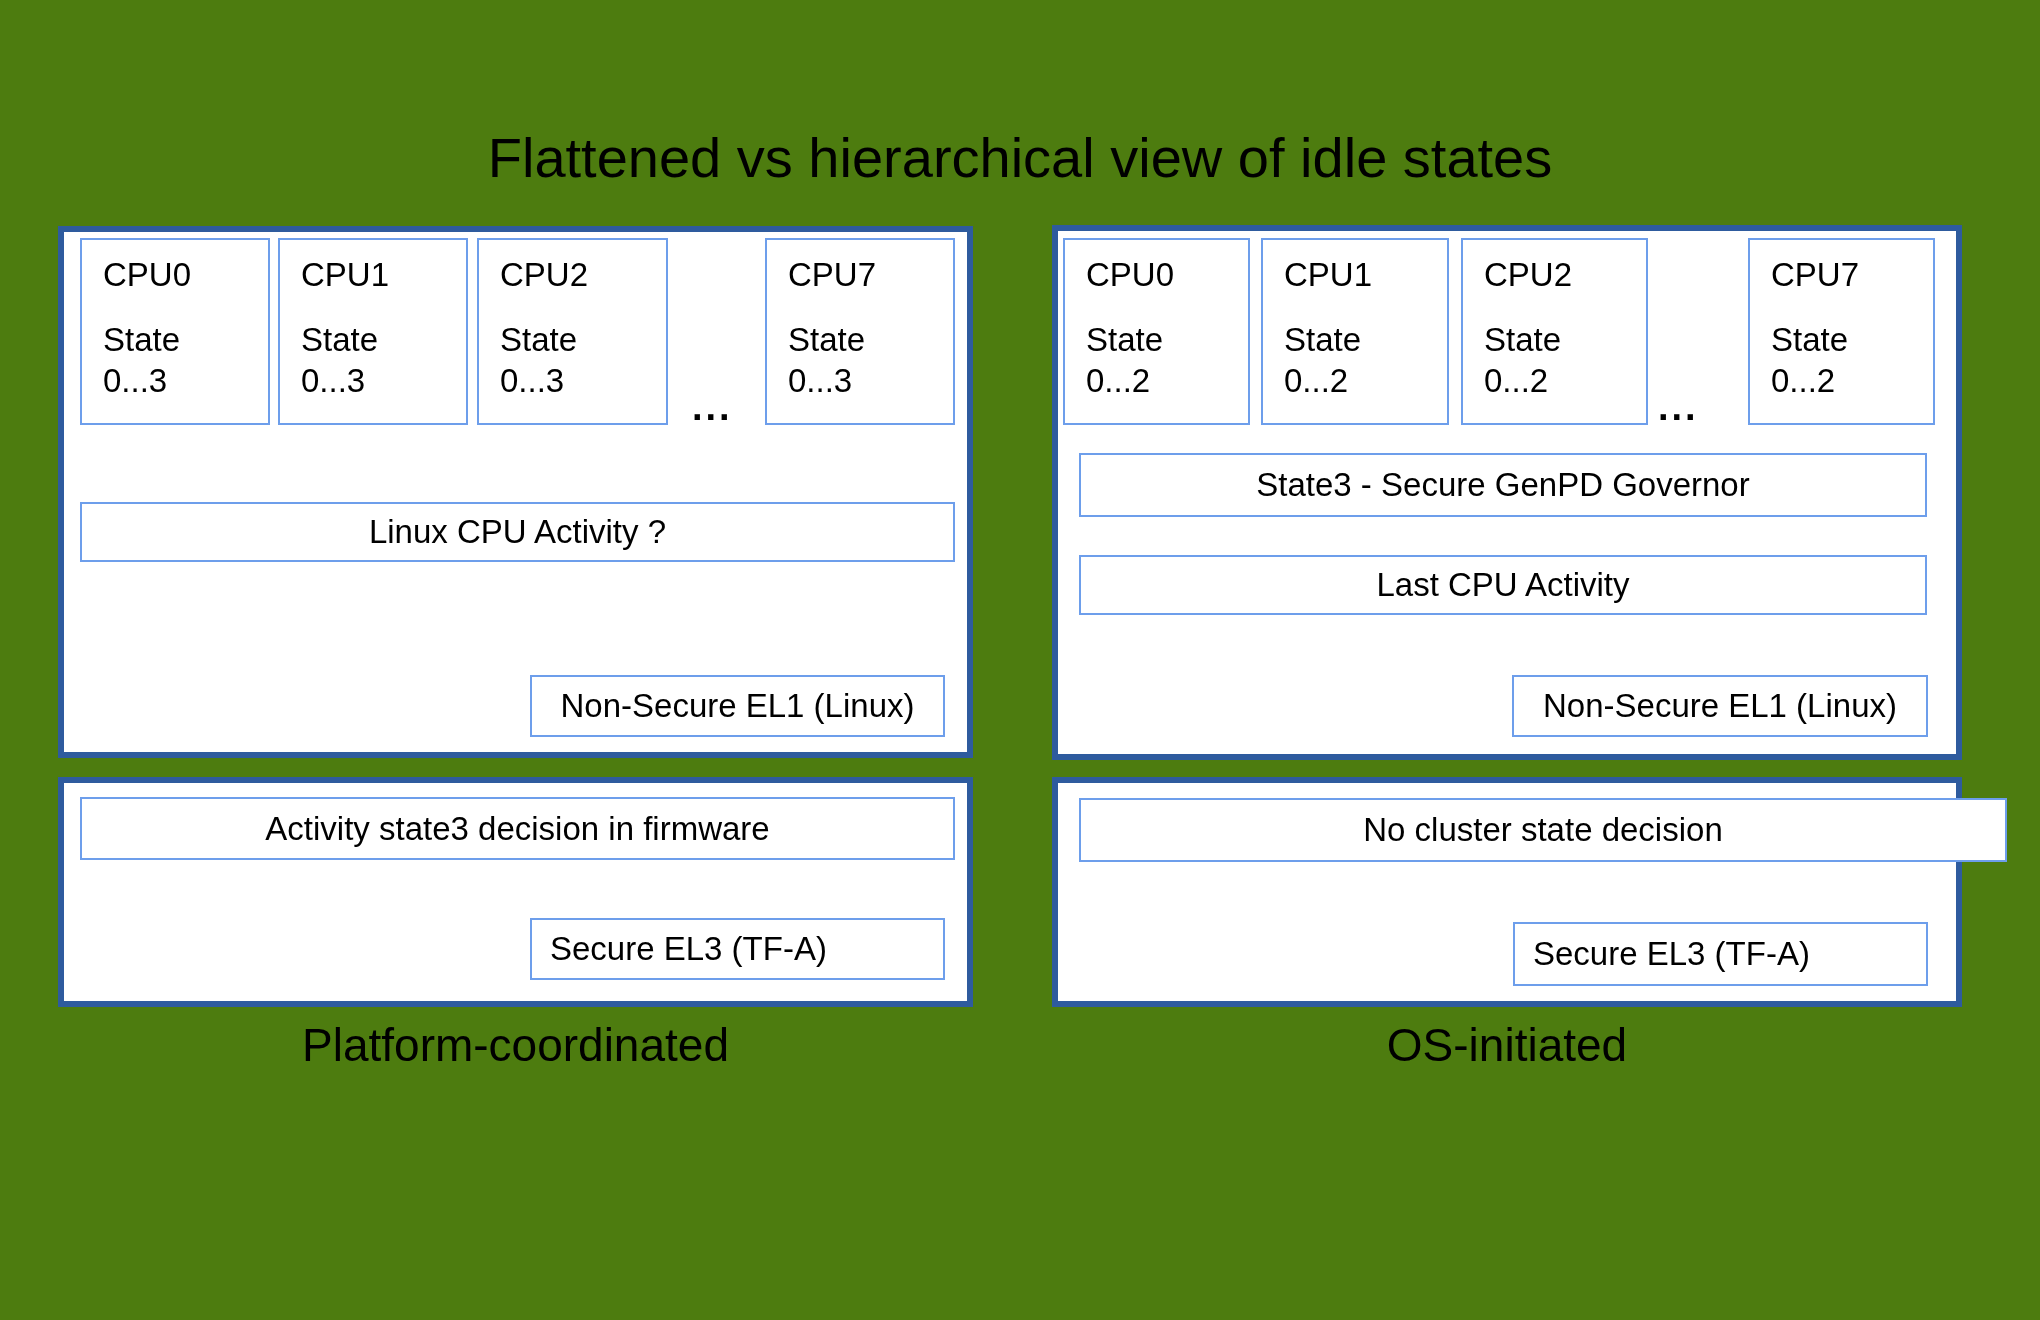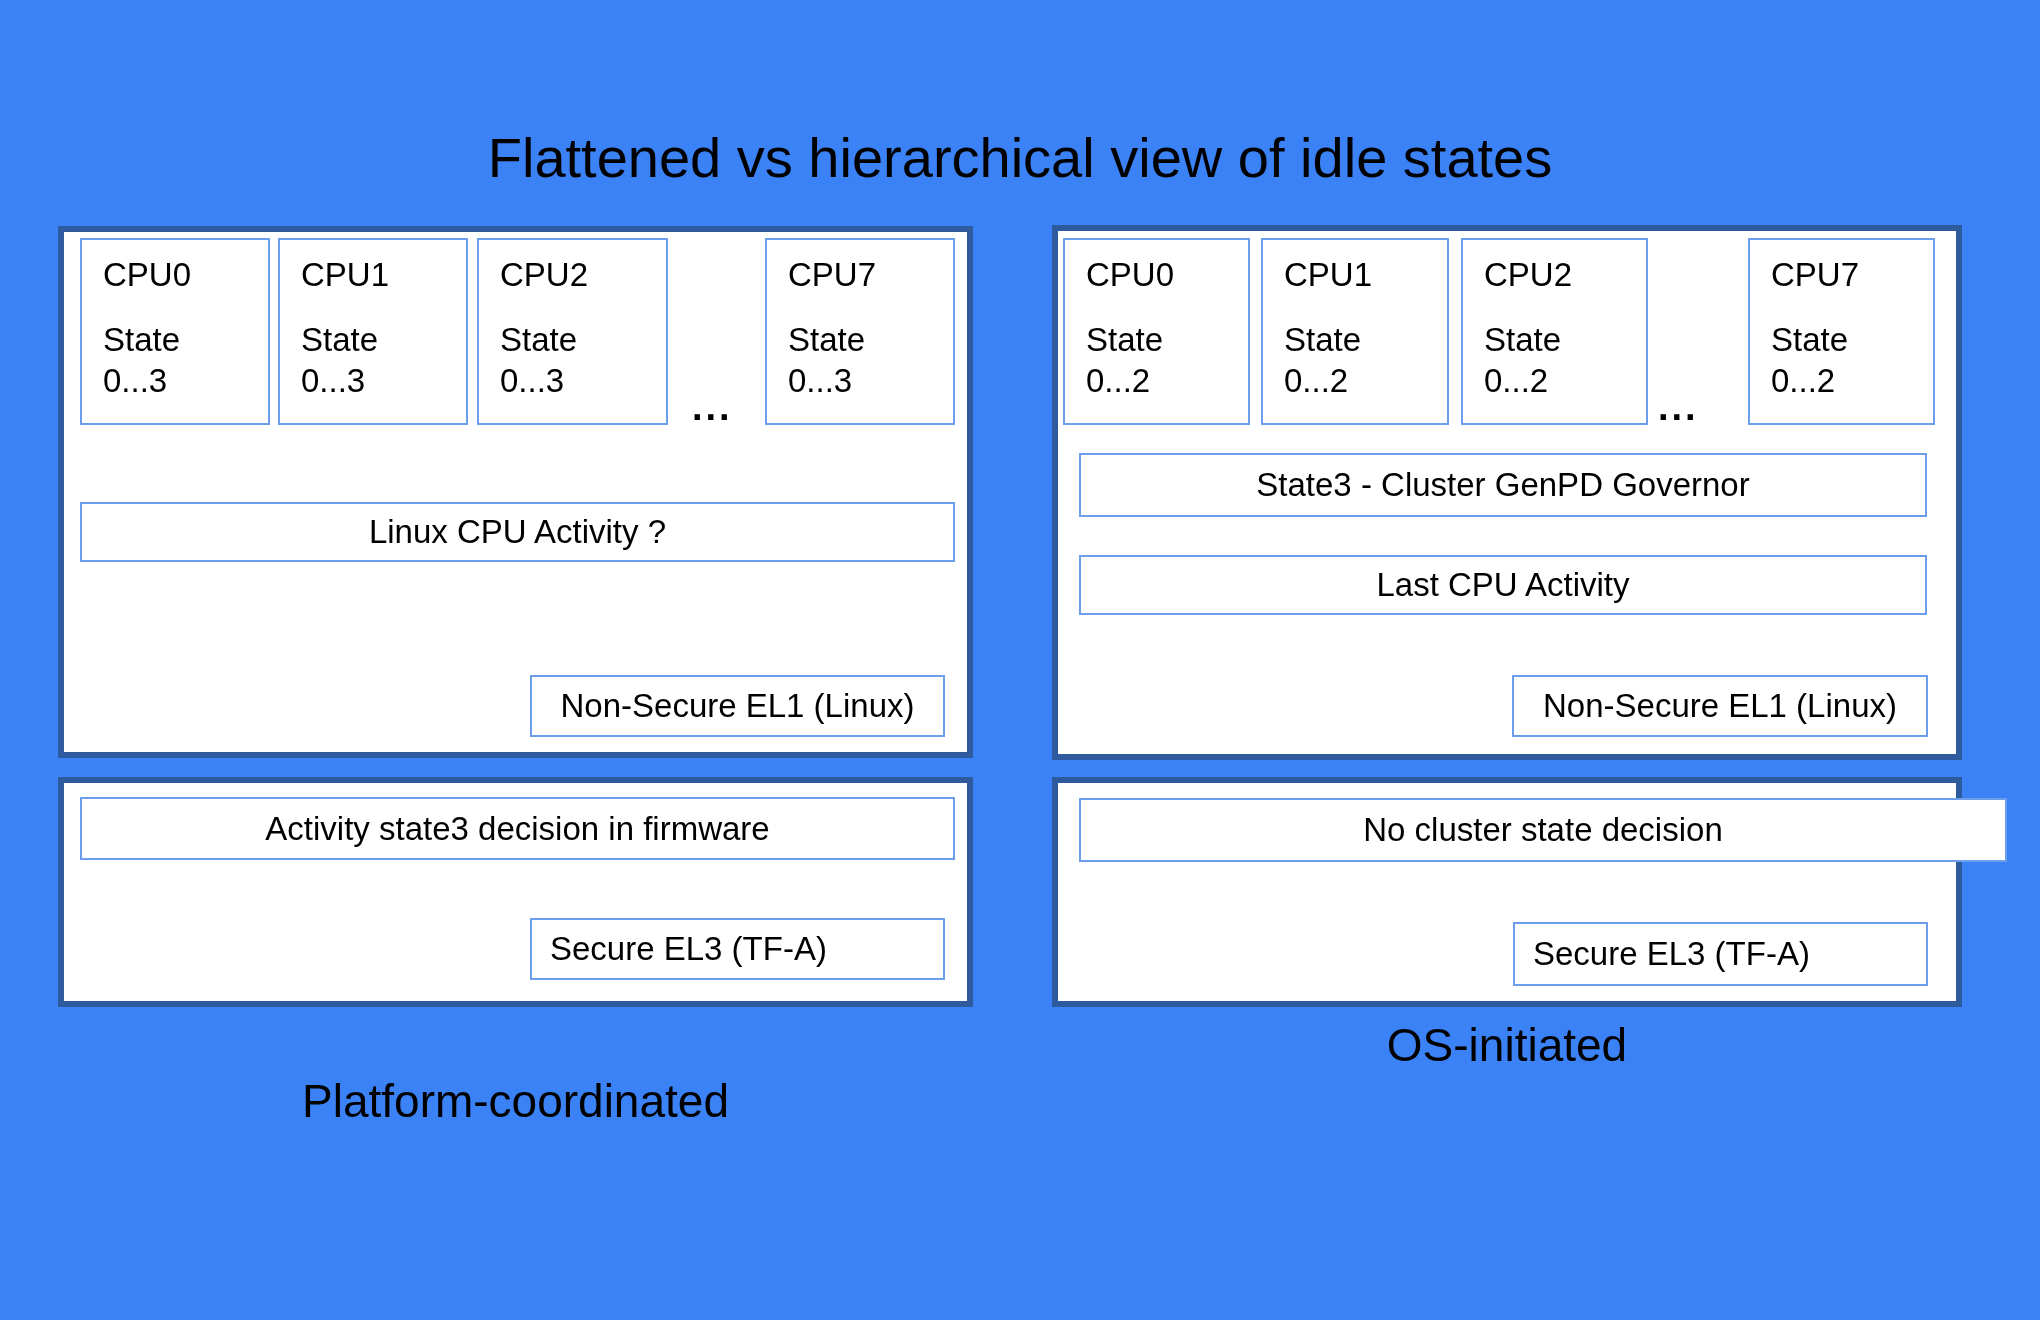"Flattened vs hierarchical view of" #page { background: #3b82f6 -> #4d7c0f }
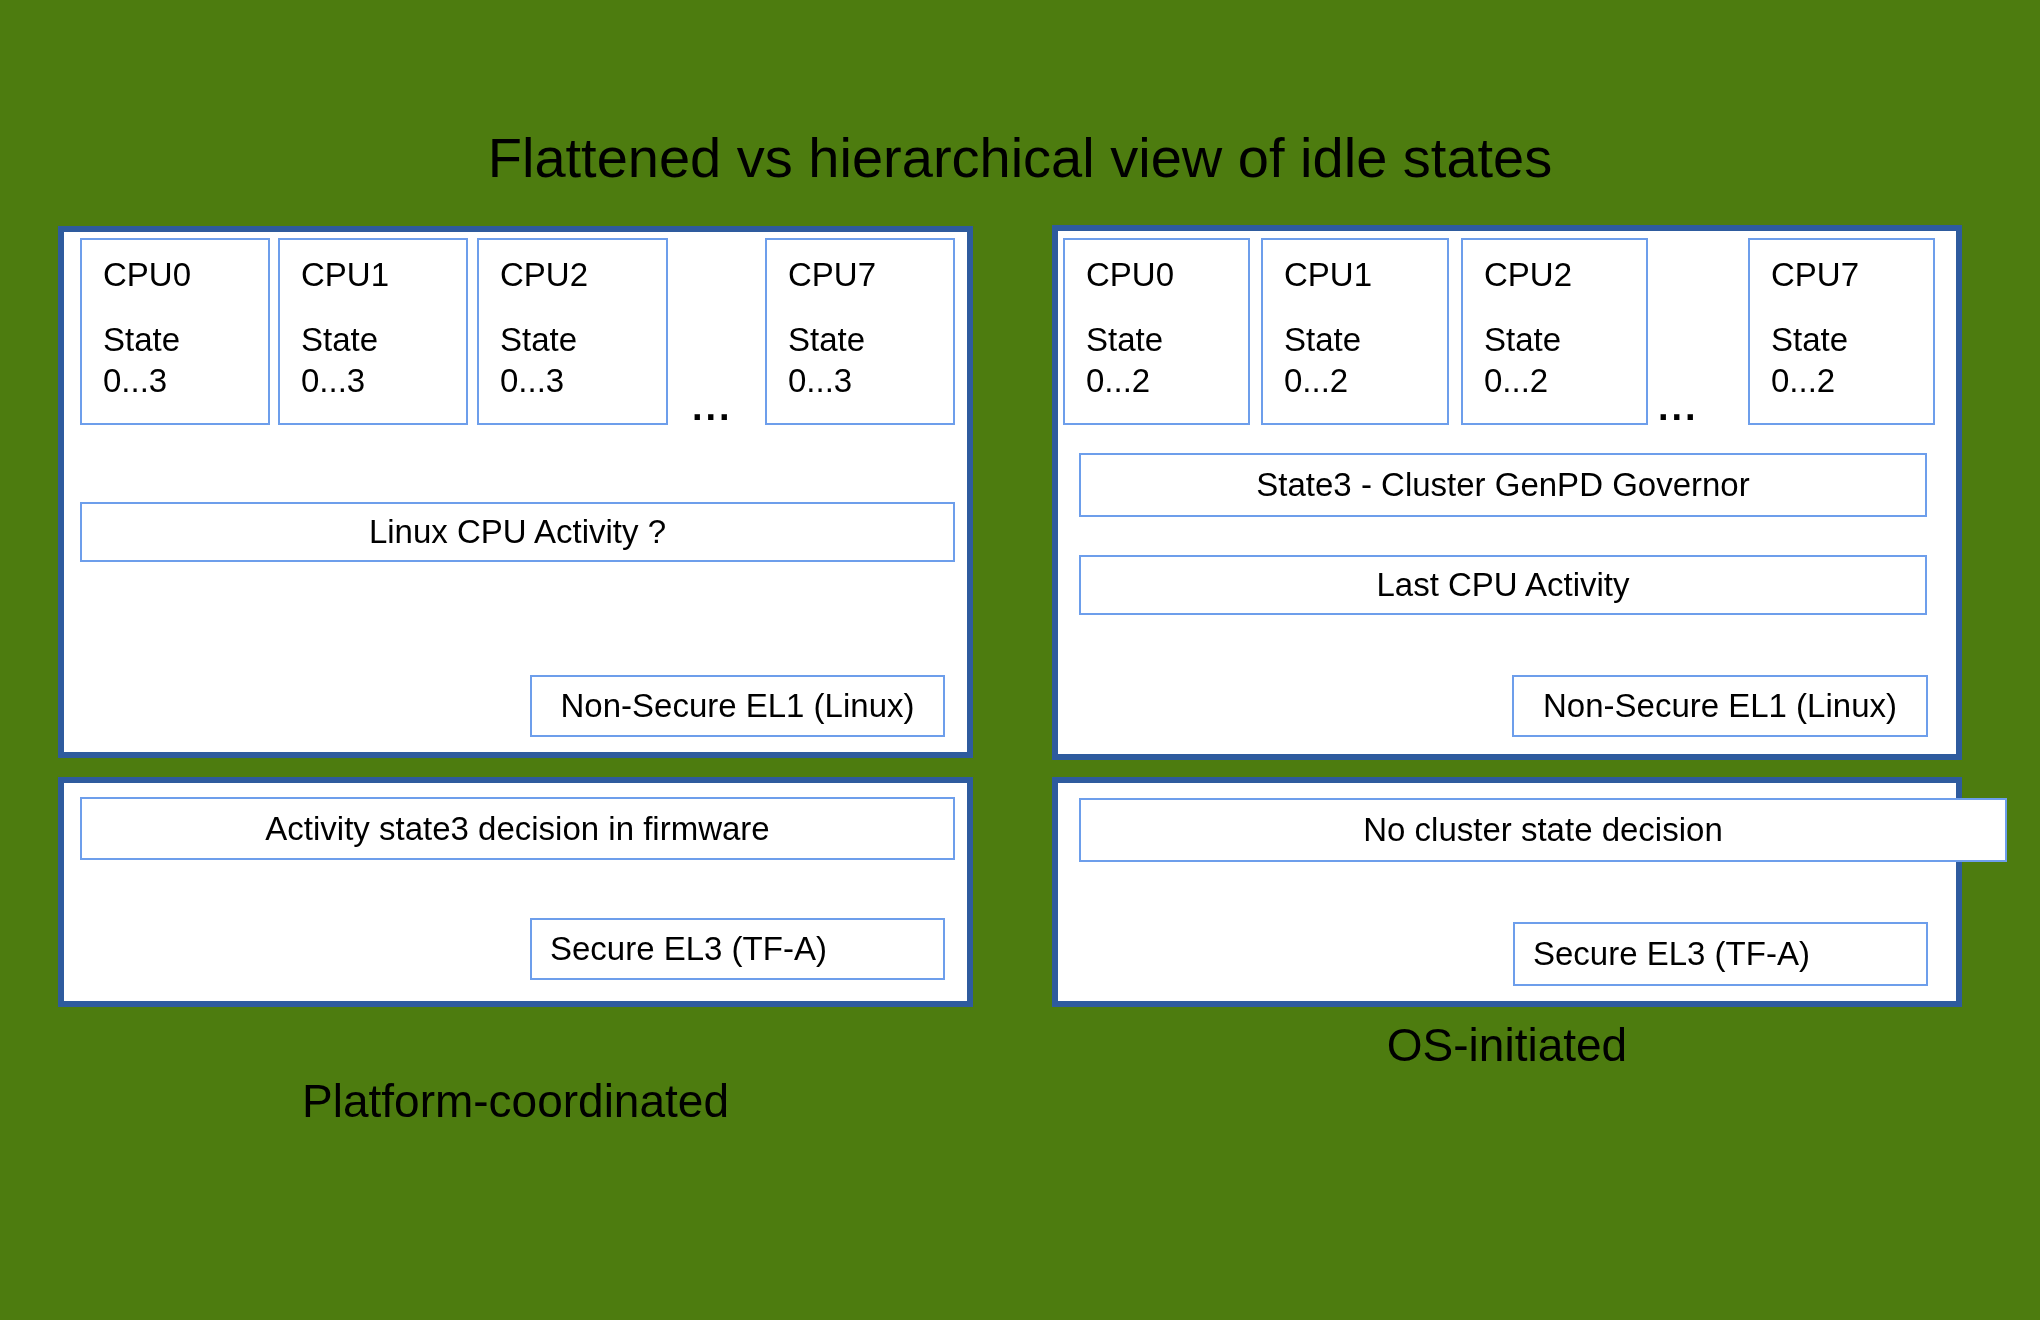"State3 - Cluster GenPD Governor" div.abs { text: Cluster -> Secure }
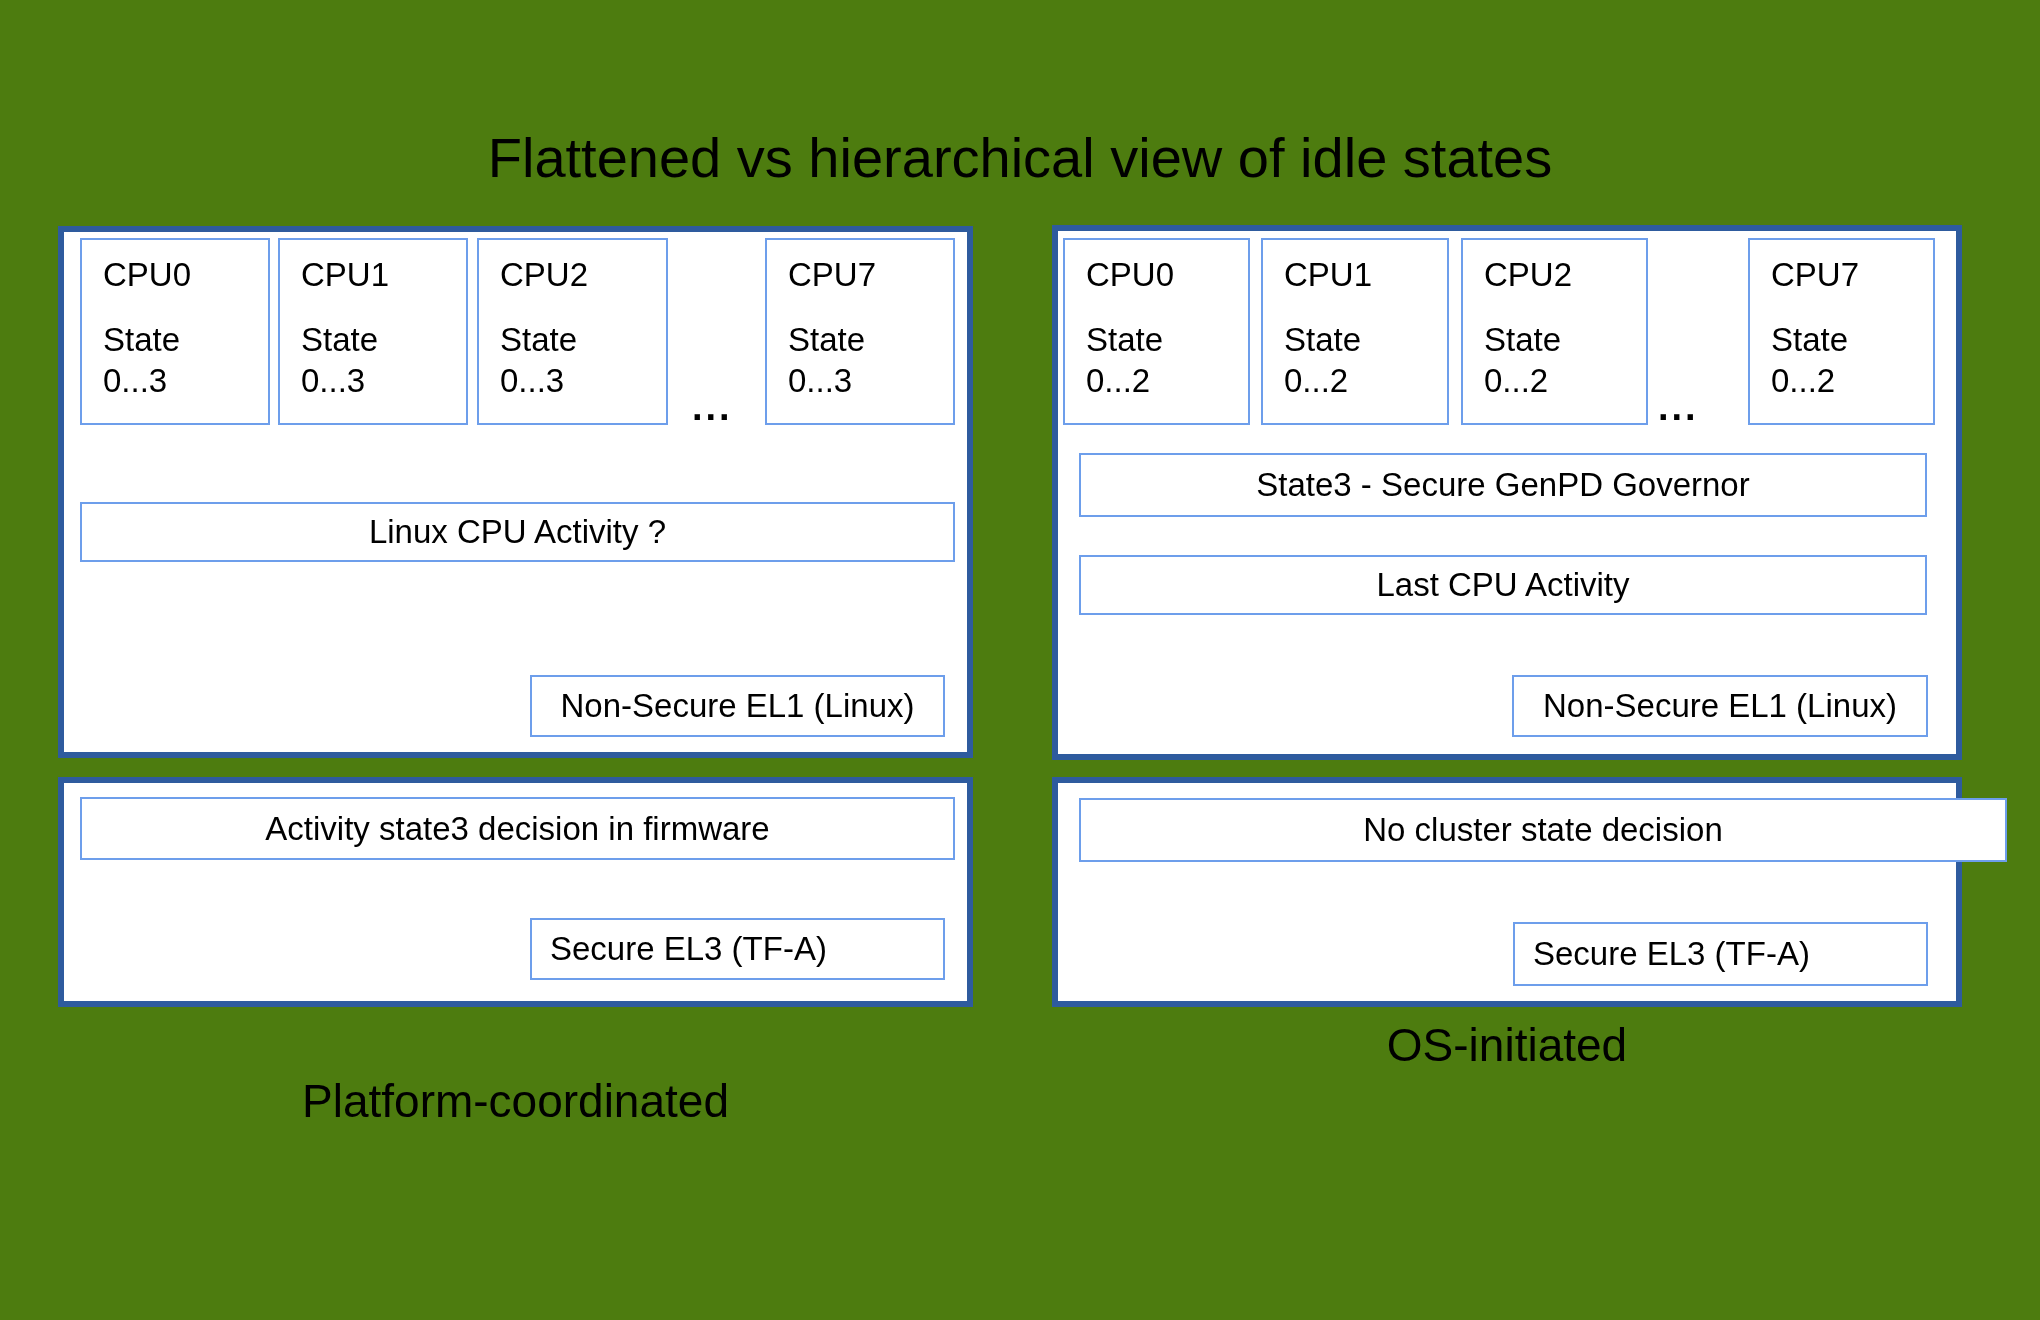"Platform-coordinated" div.abs { top: 1076px -> 1020px }
